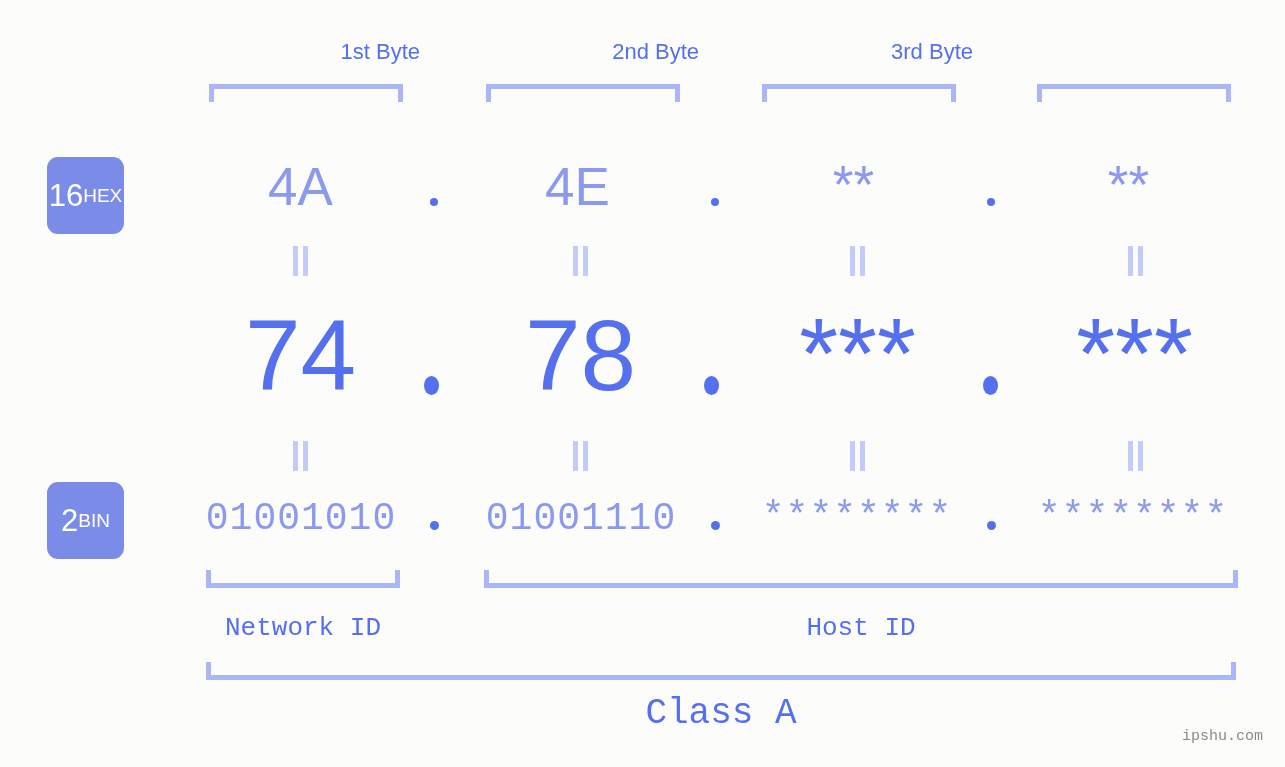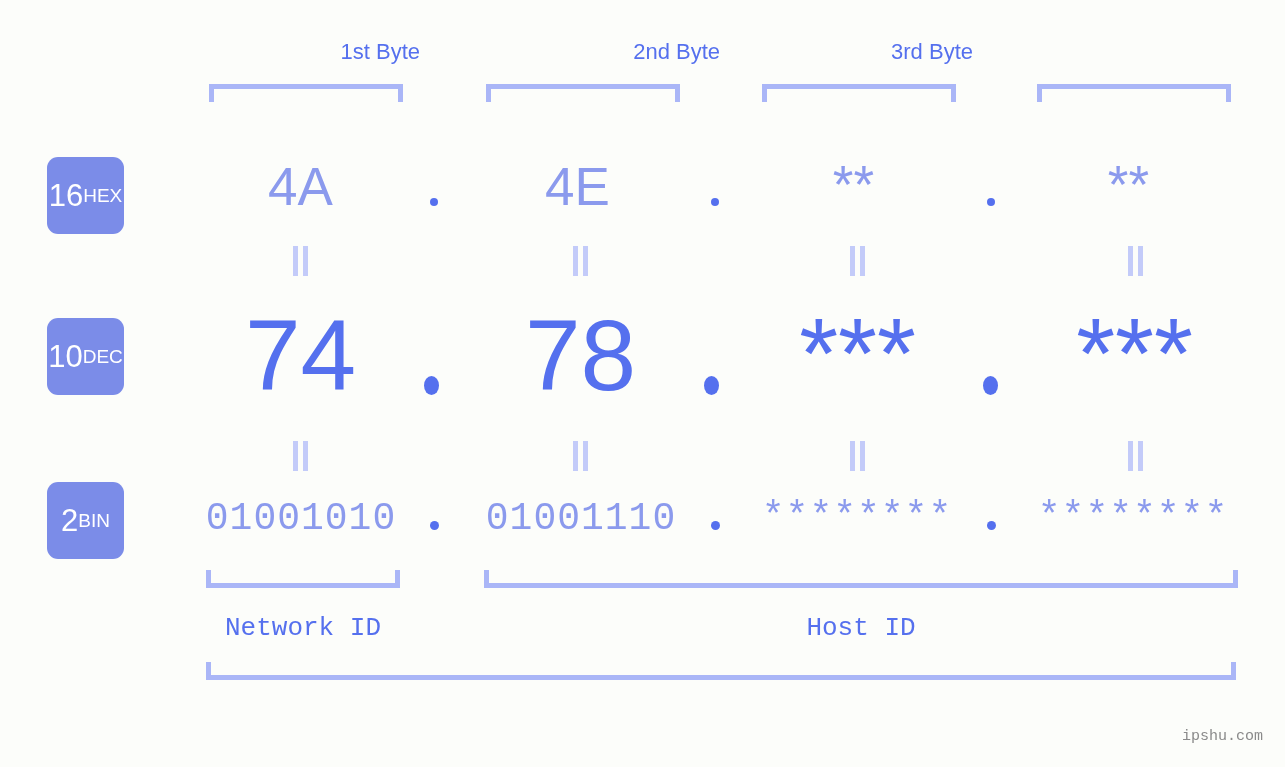"2nd Byte" div.byte-label { left: 498px -> 477px }
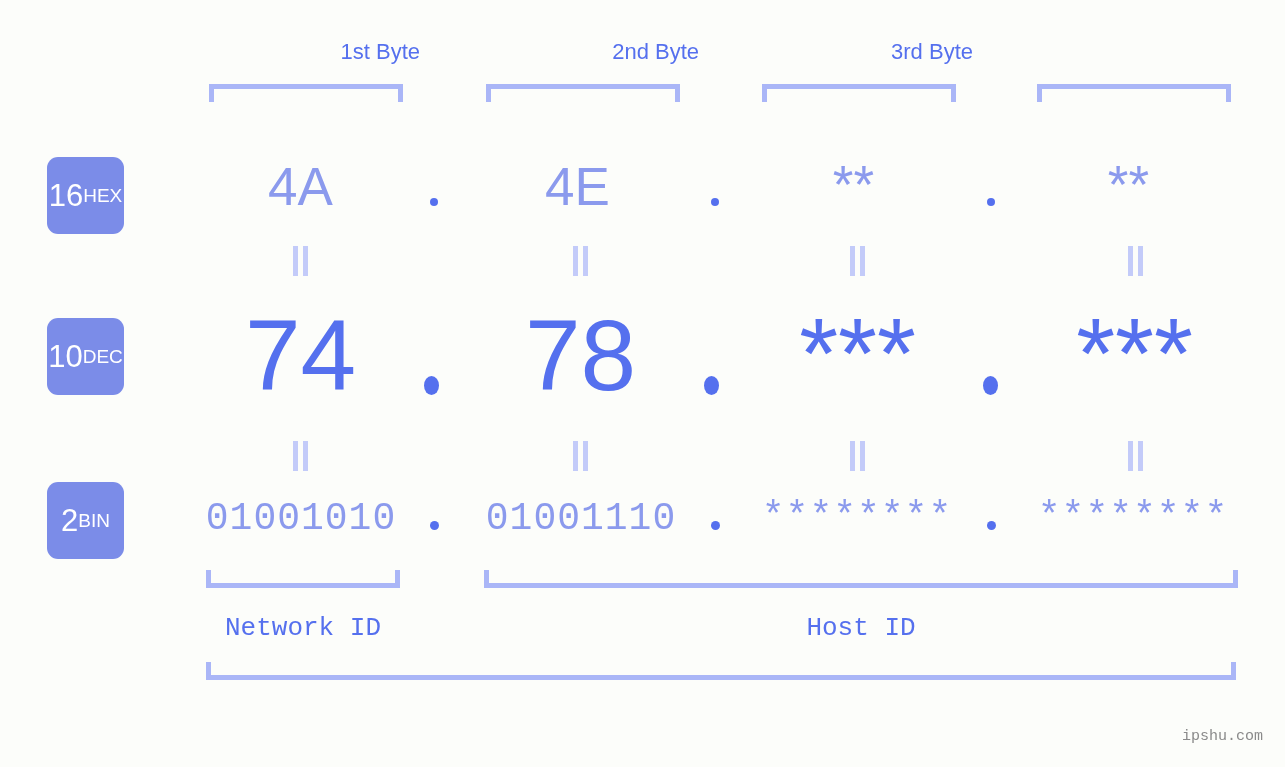"10" div.badge { html: <div> <span>10</span> <span>DEC</span> </div> -> none }
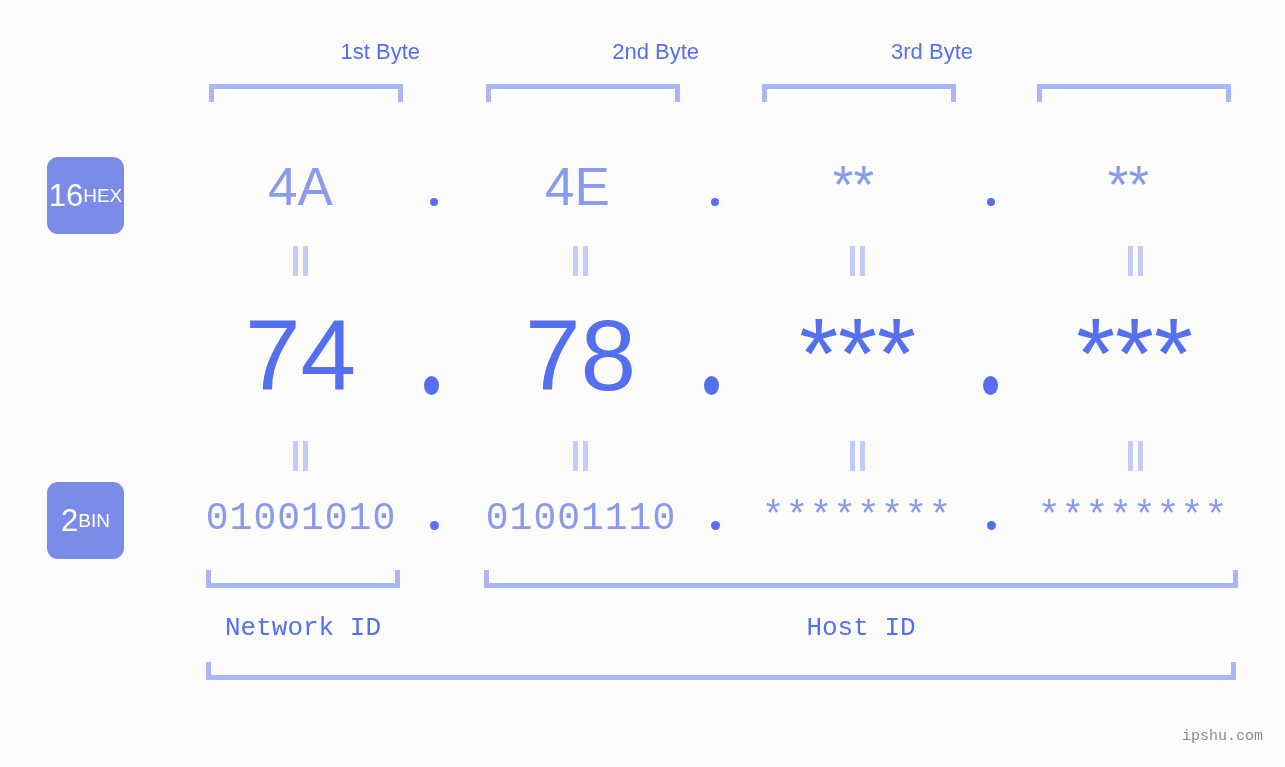"Class A" div.class-label { html: none -> <div>Class A</div> }
